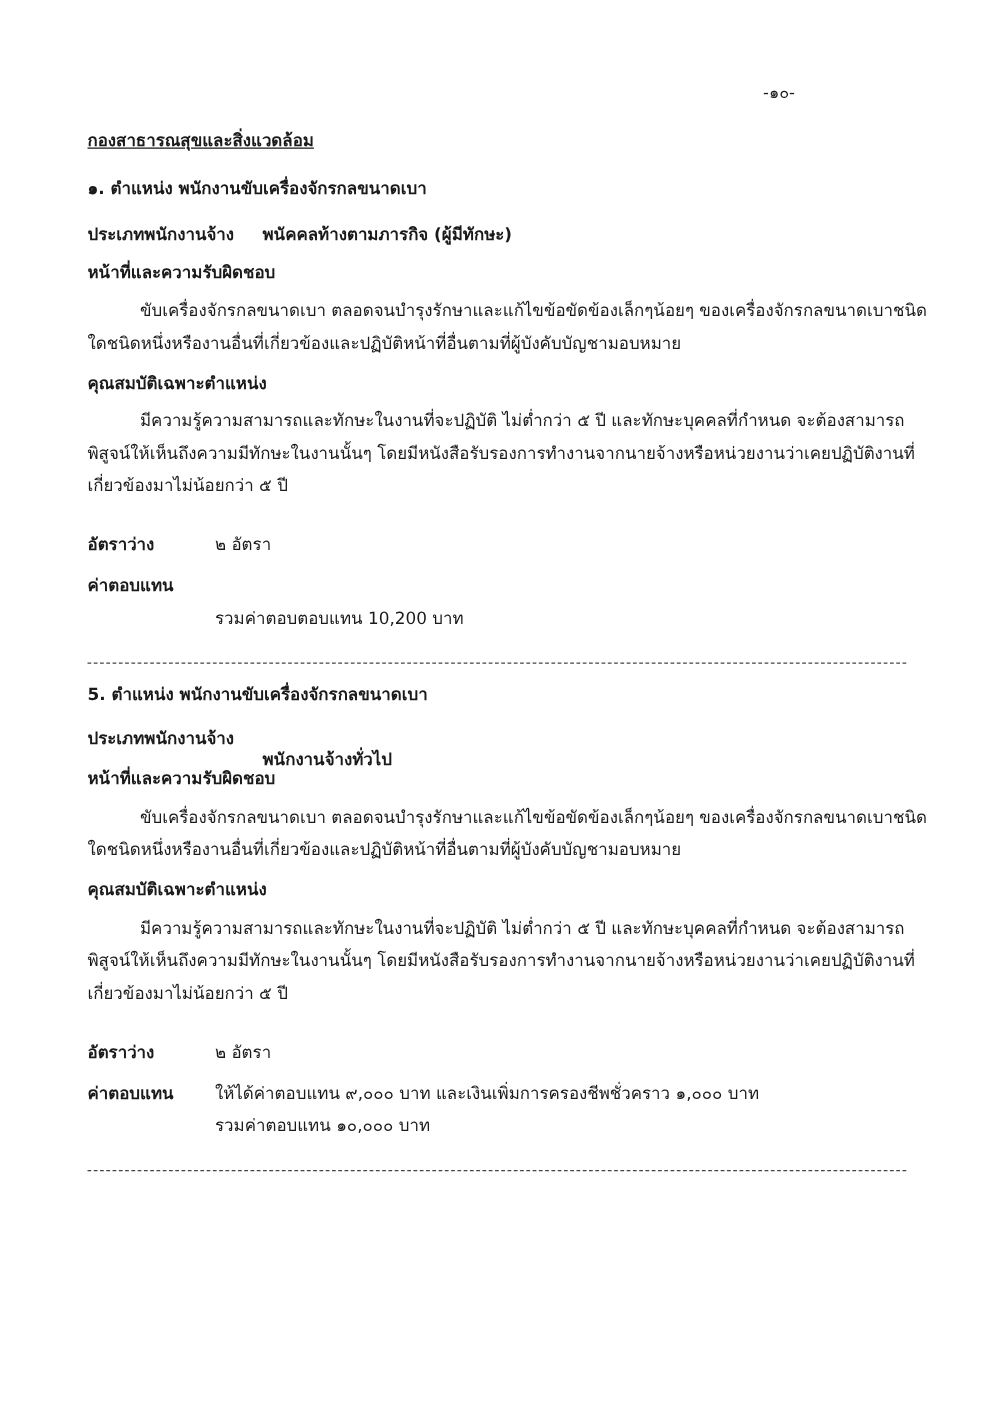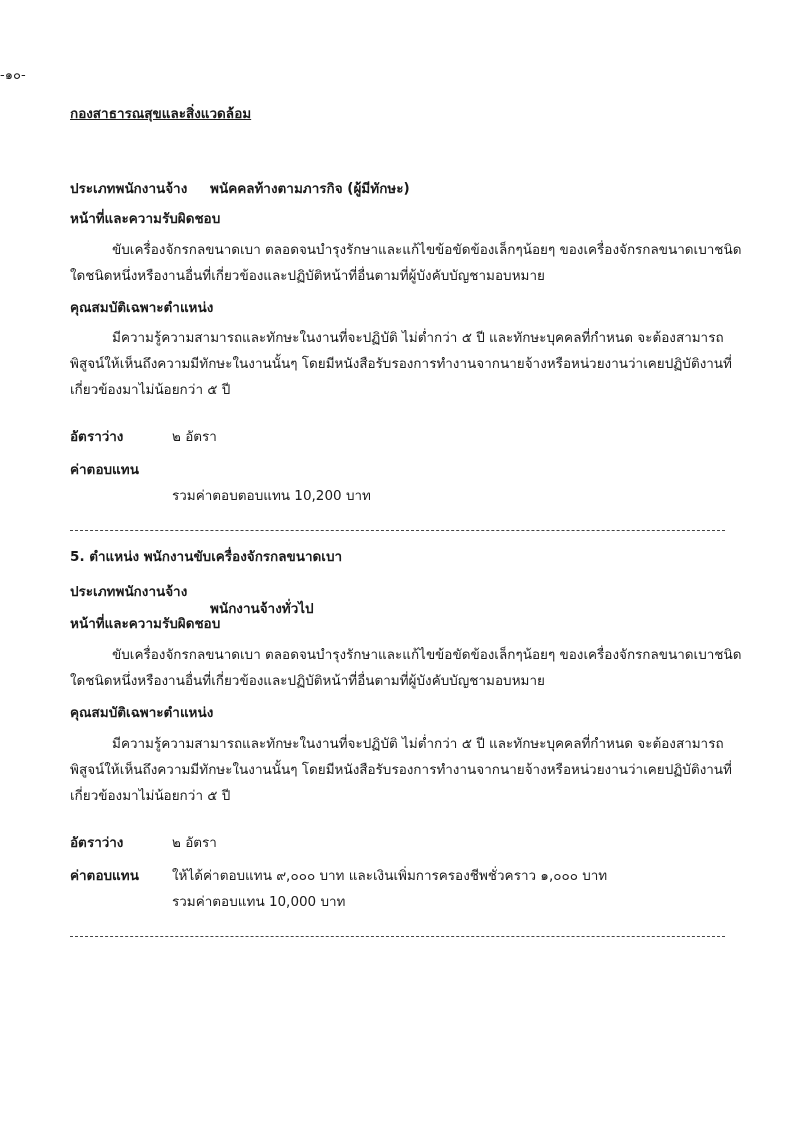"-๑๐-" .pageno { text-align: left -> right }
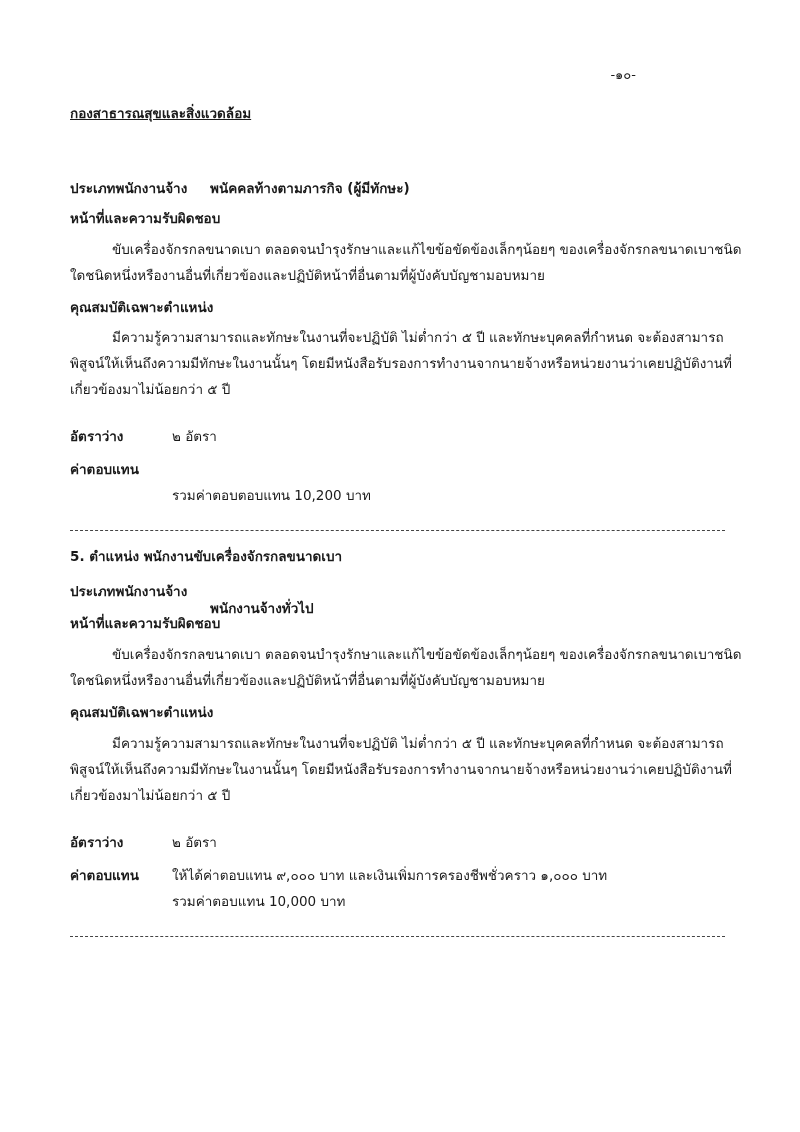"๑. ตำแหน่ง" div.line { html: none -> <div>๑. ตำแหน่ง พนักงานขับเครื่องจักรกลขนาดเบา</div> }
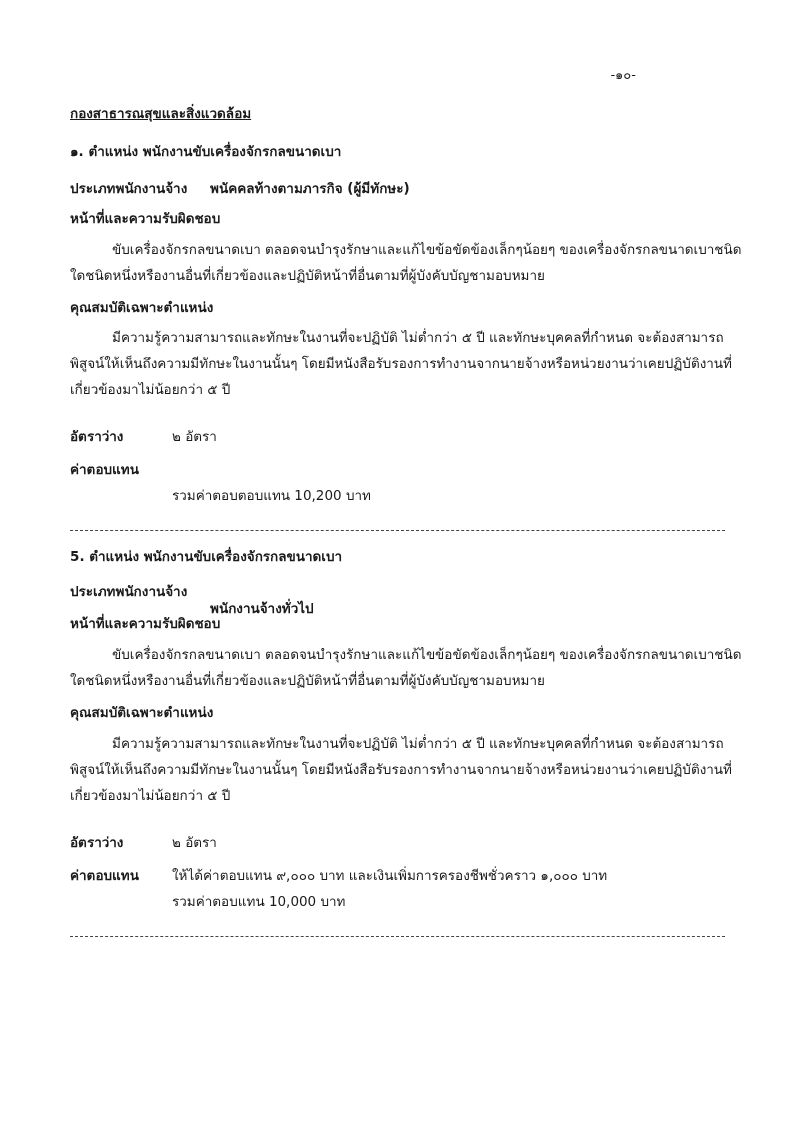"รวมค่าตอบแทน 10,000 บาท" div.line { text: 10,000 -> ๑๐,๐๐๐ }
